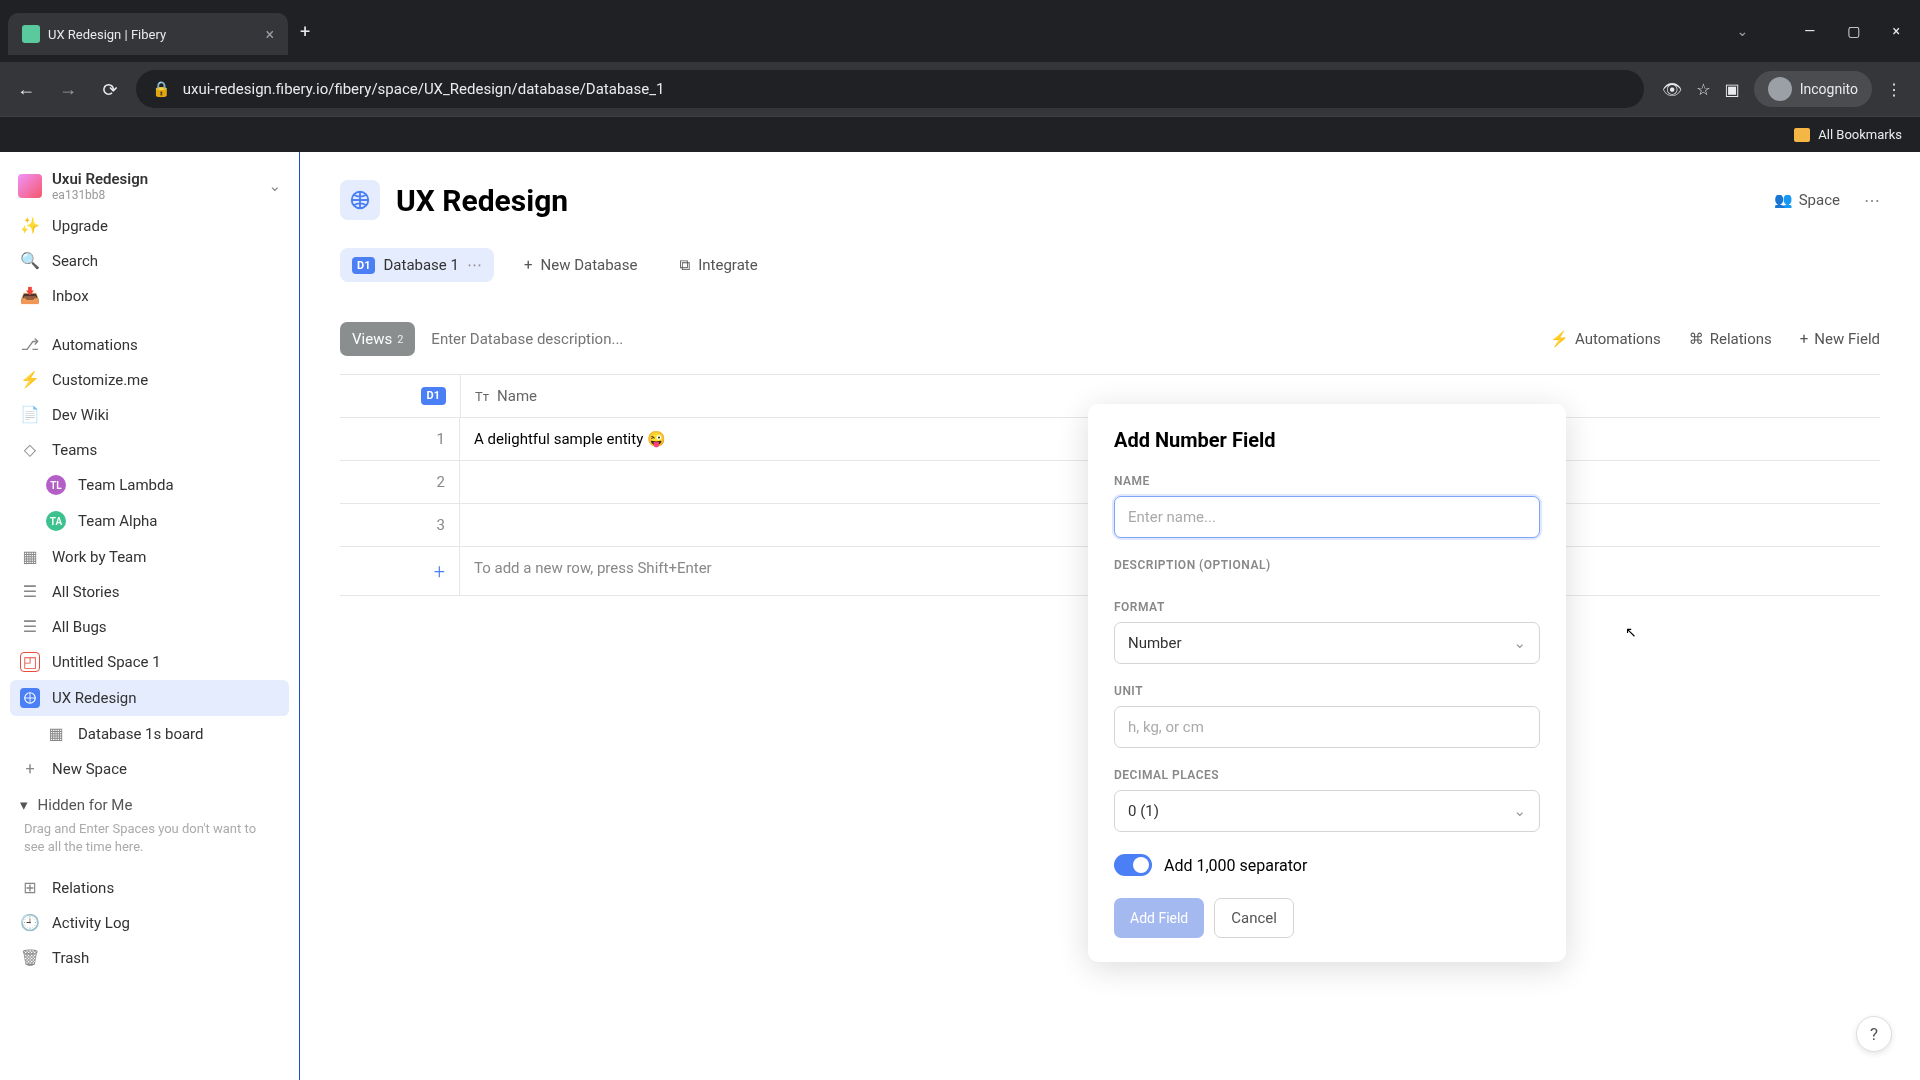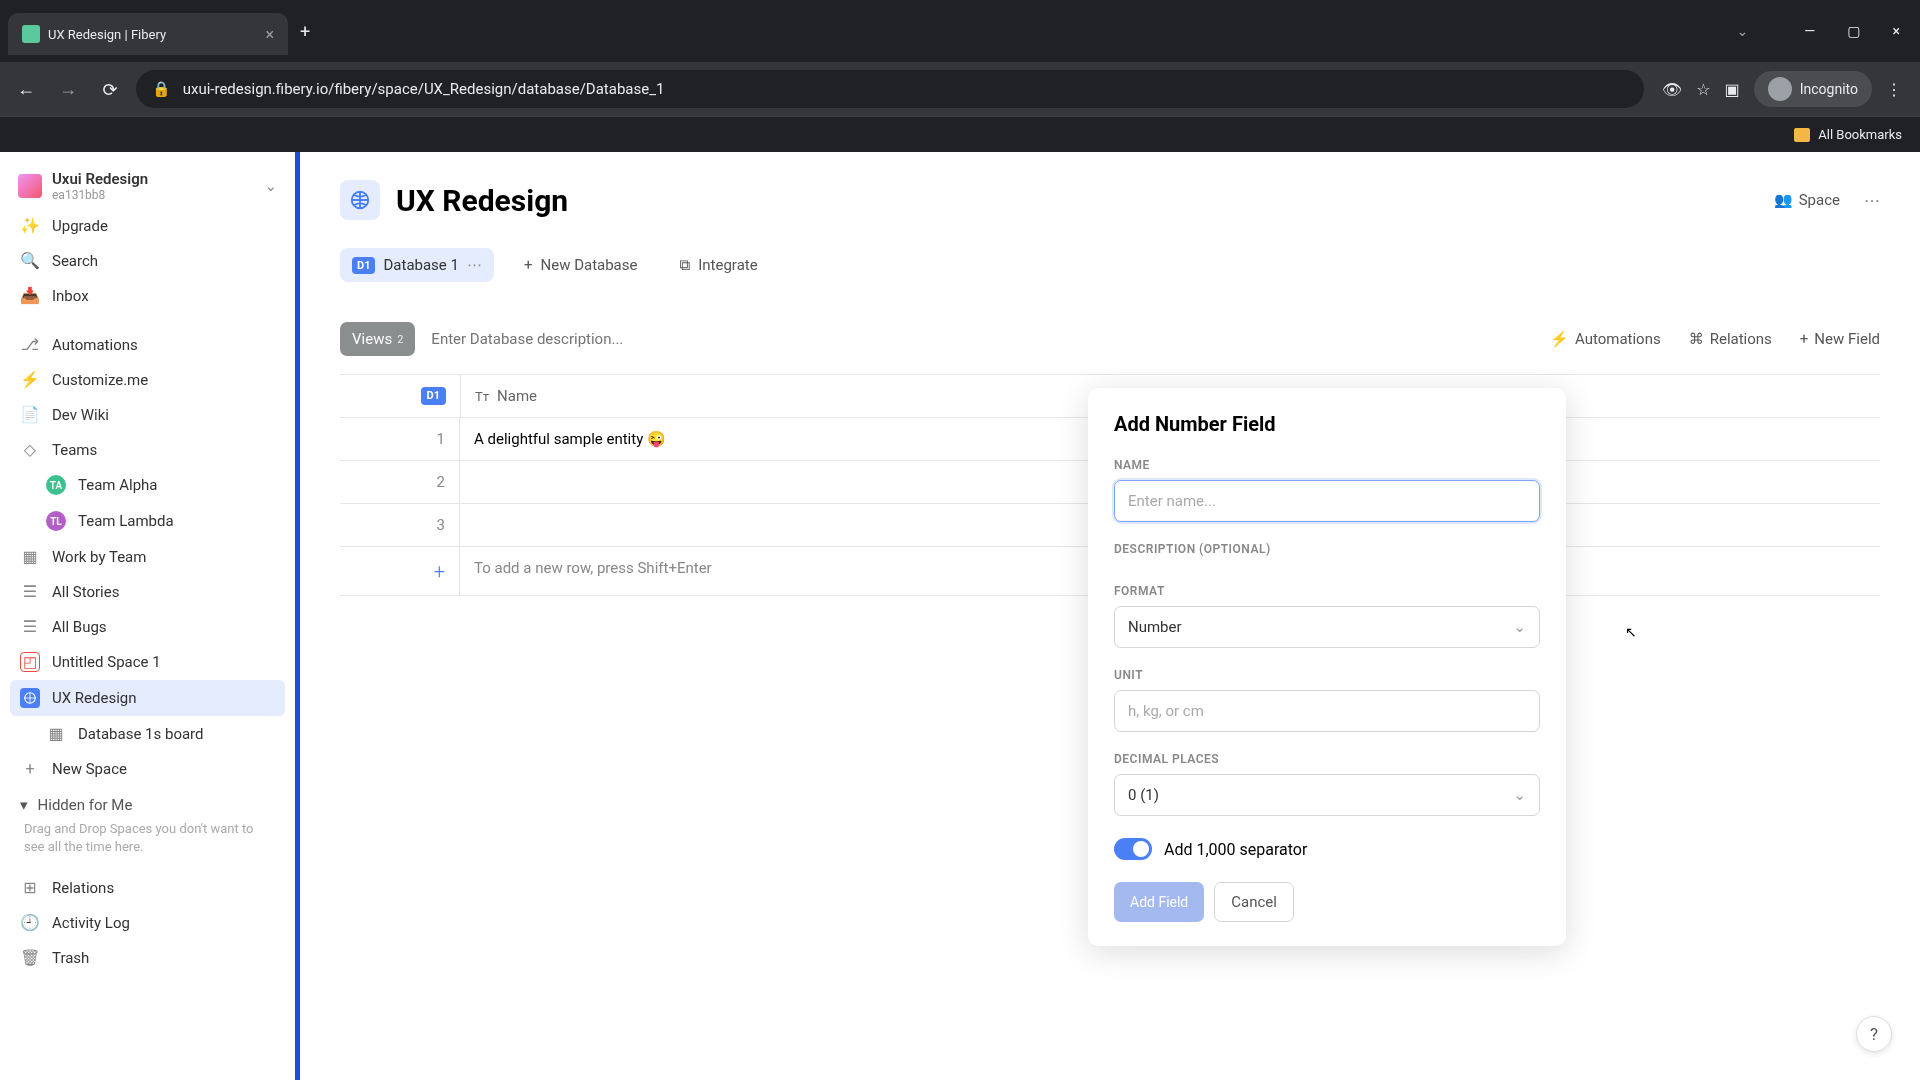"Uxui Redesign" .sidebar { border-right: 5px solid #1d4ed8 -> 1px solid #1d4ed8 }
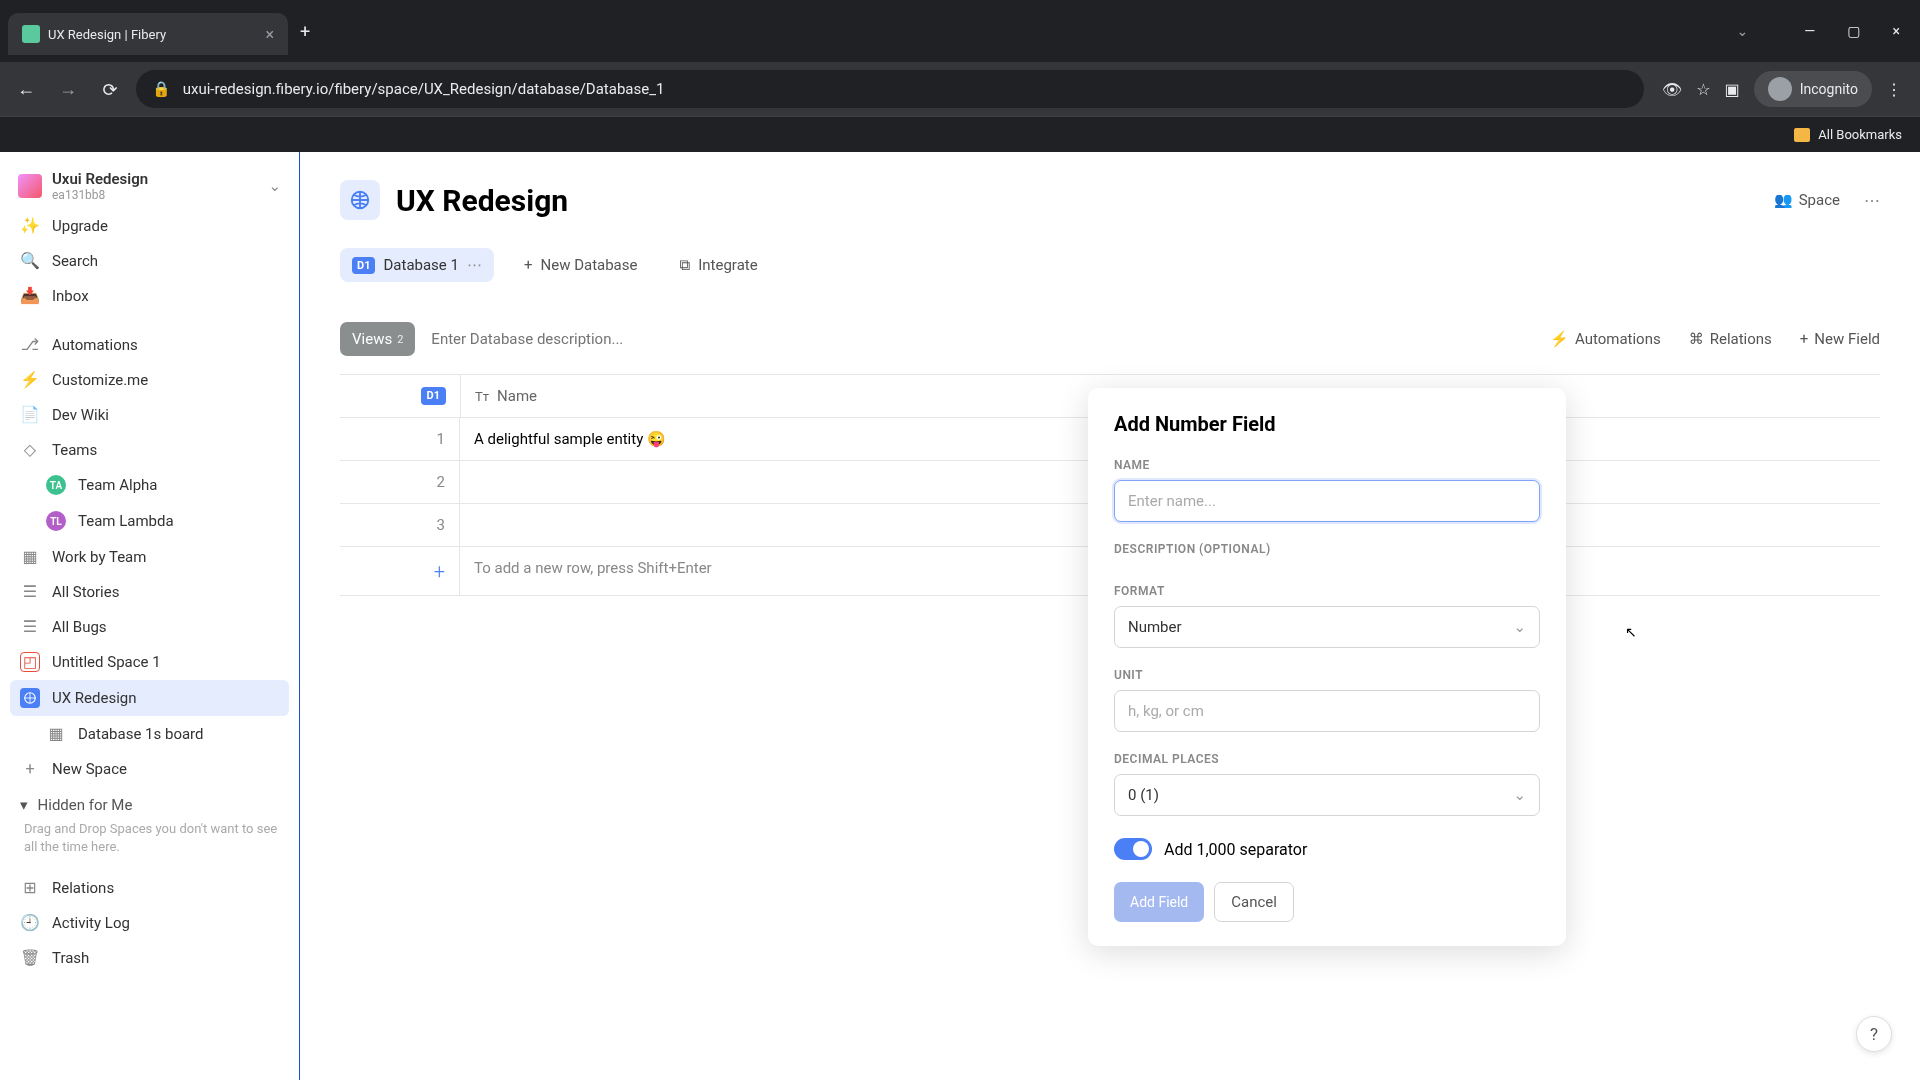"Add Number Field" .dialog { top: 236px -> 252px }
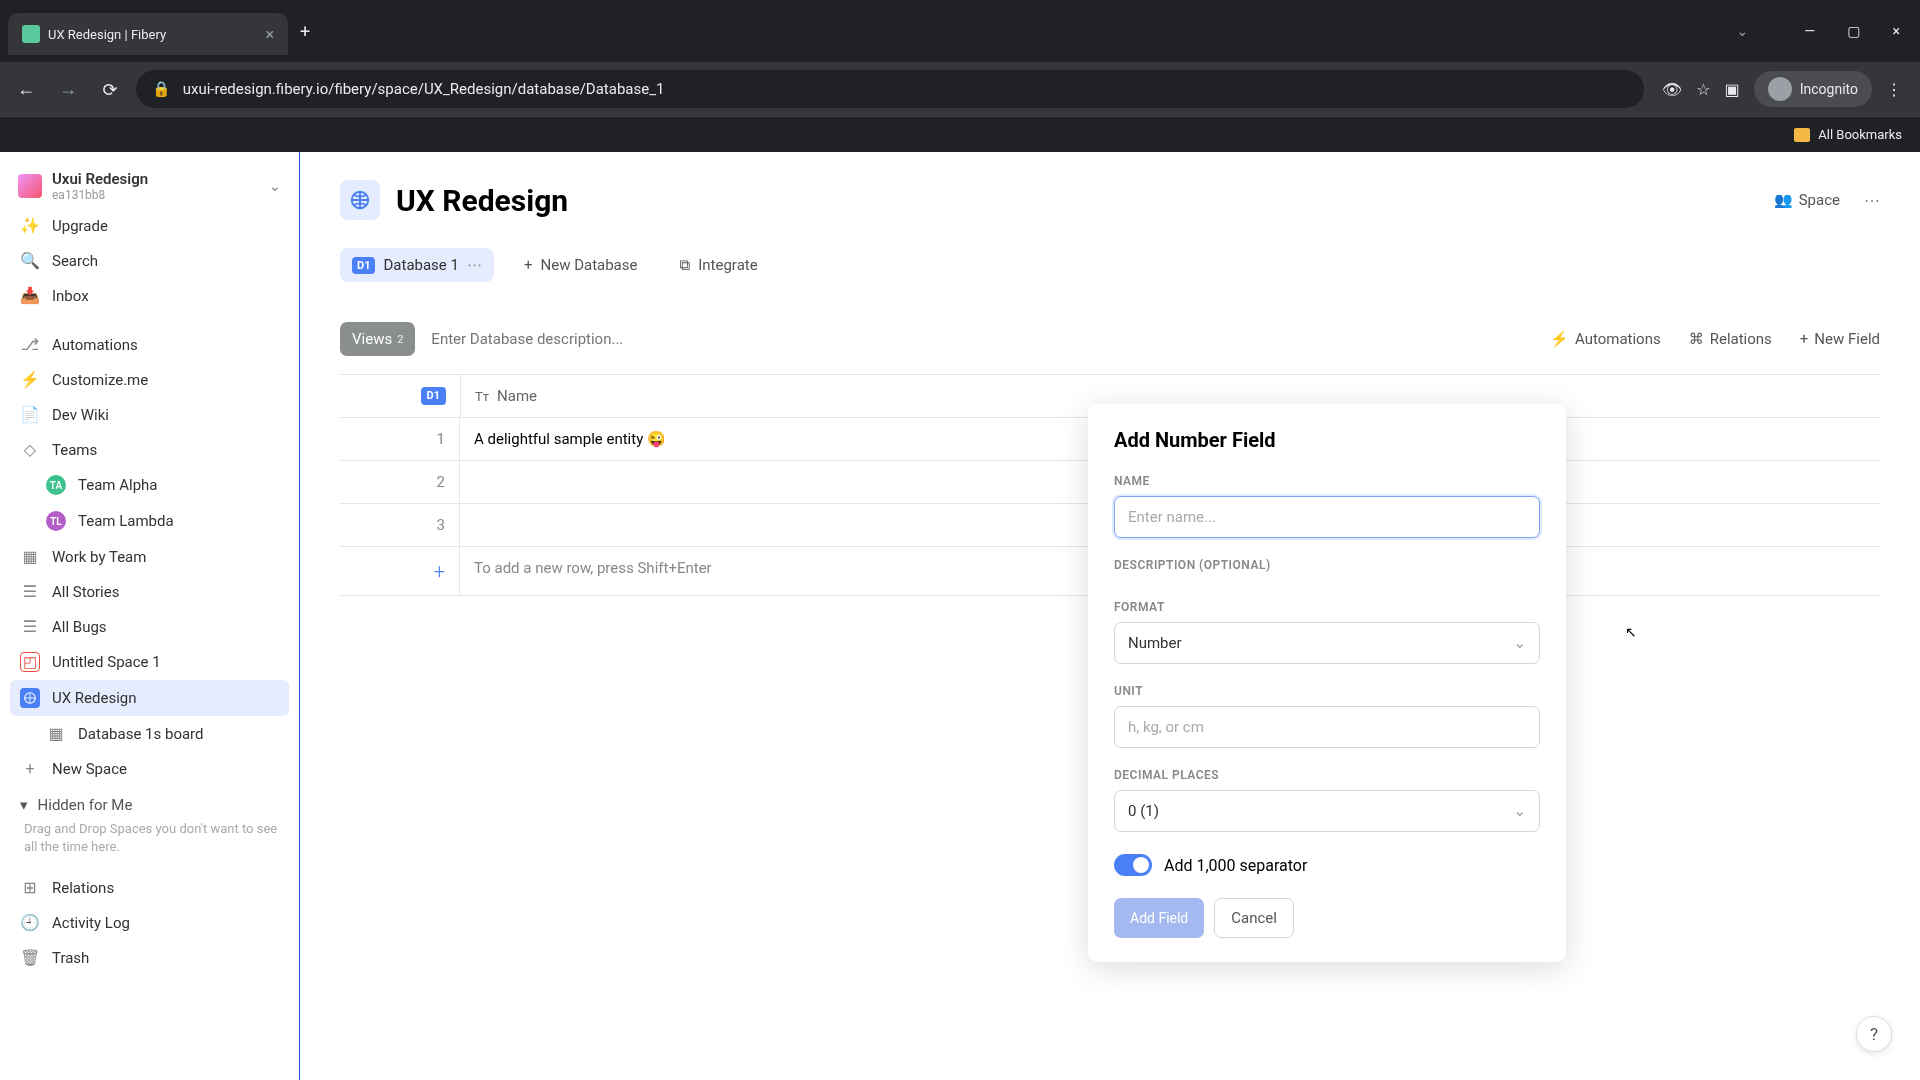"TA" div.nav-item { order: before "TL" -> after "TL" }
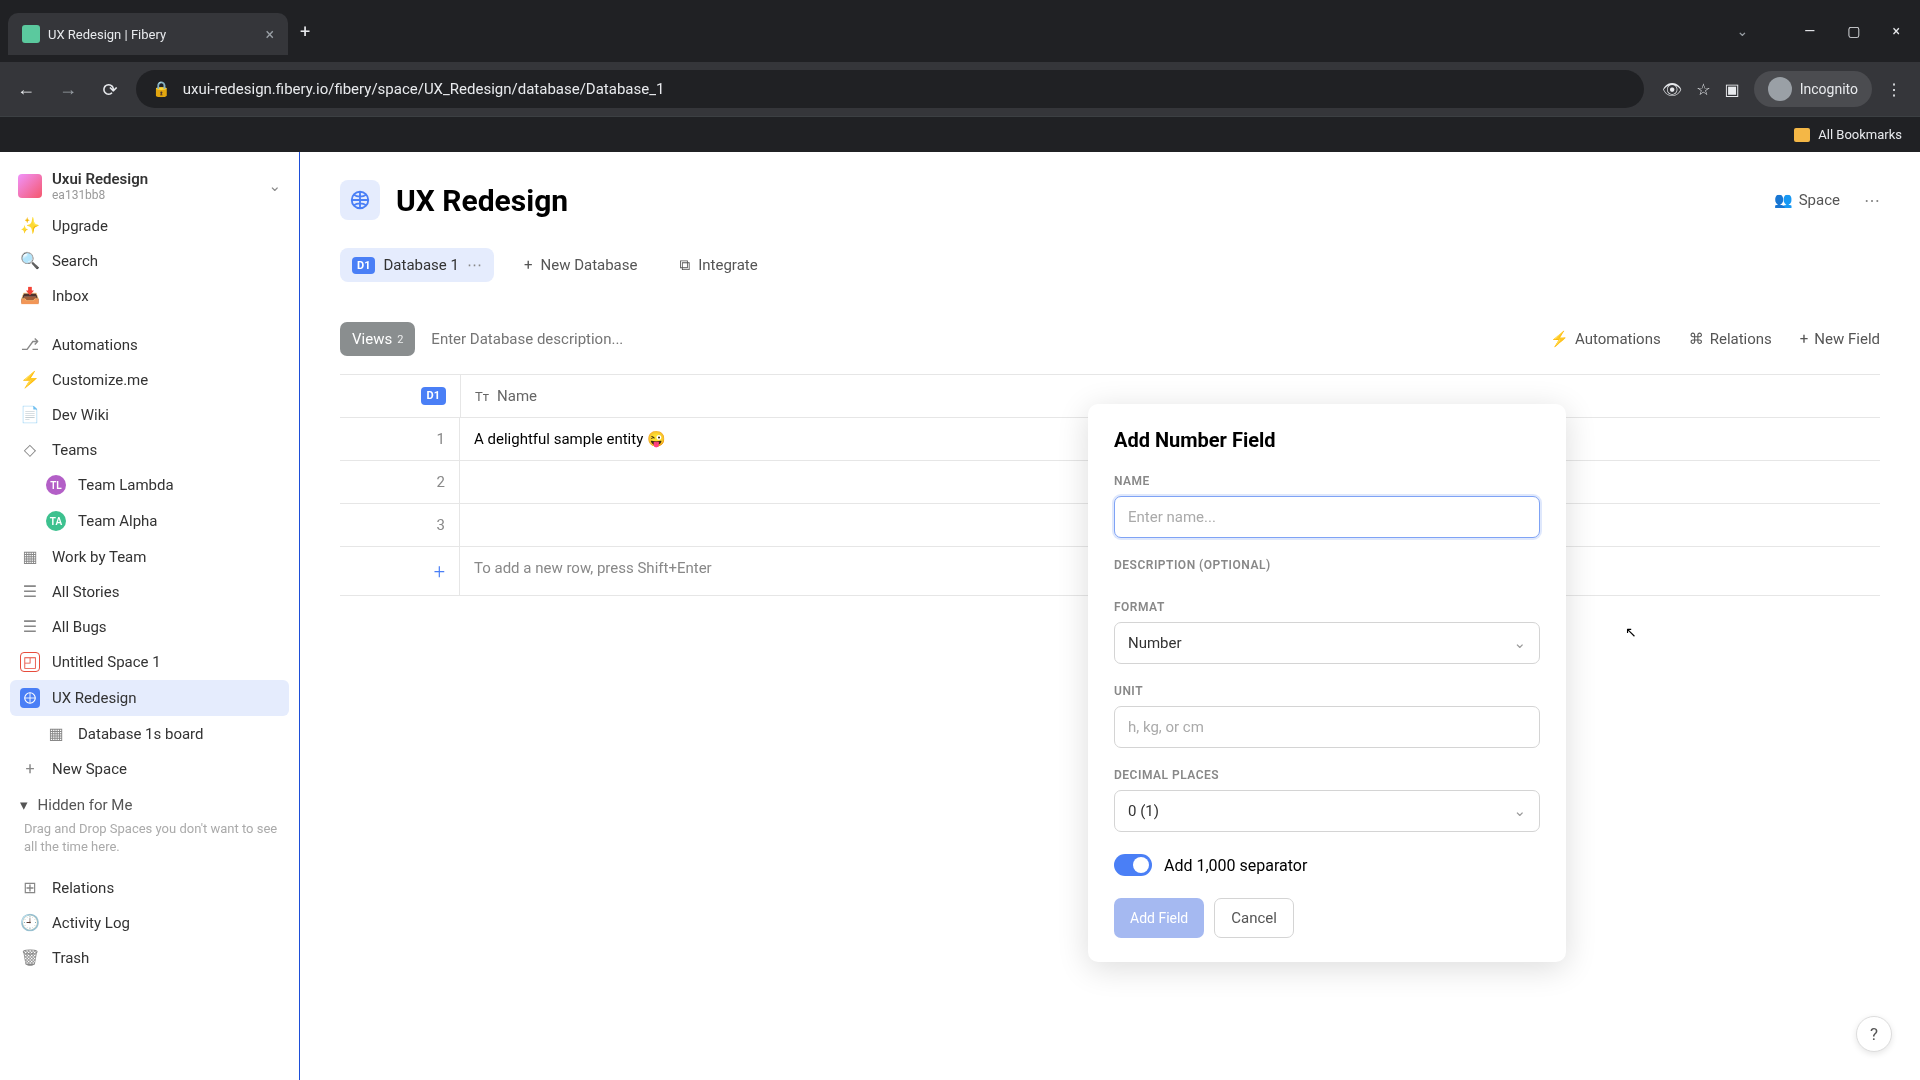"Drag and Drop Spaces you" div.hidden-caption { text: Drop -> Enter }
